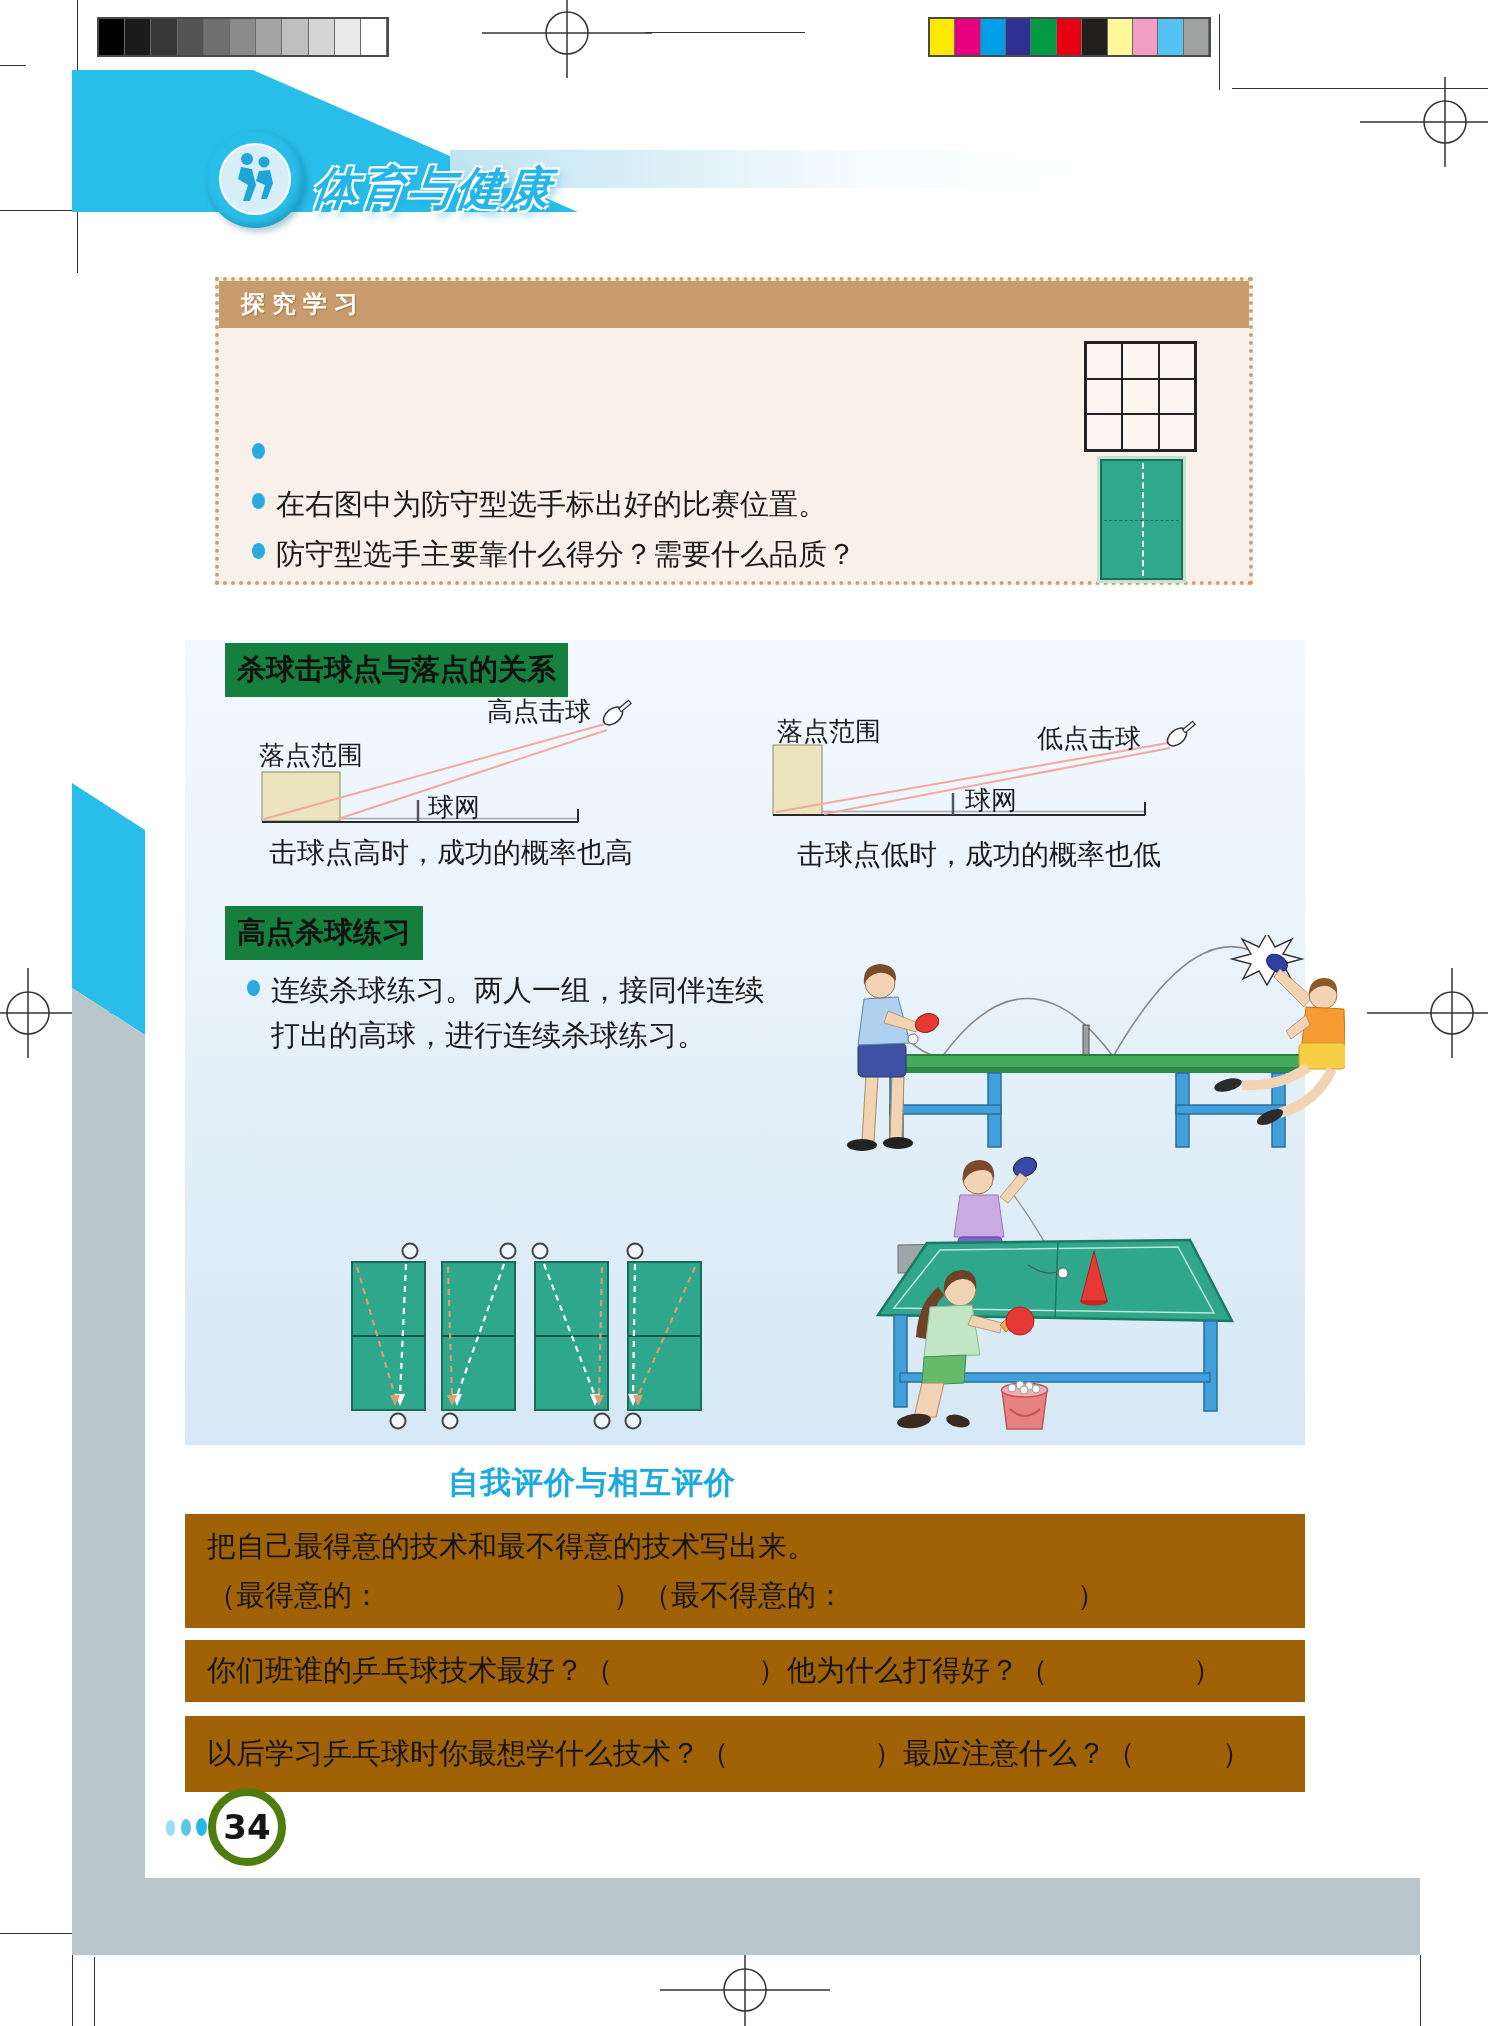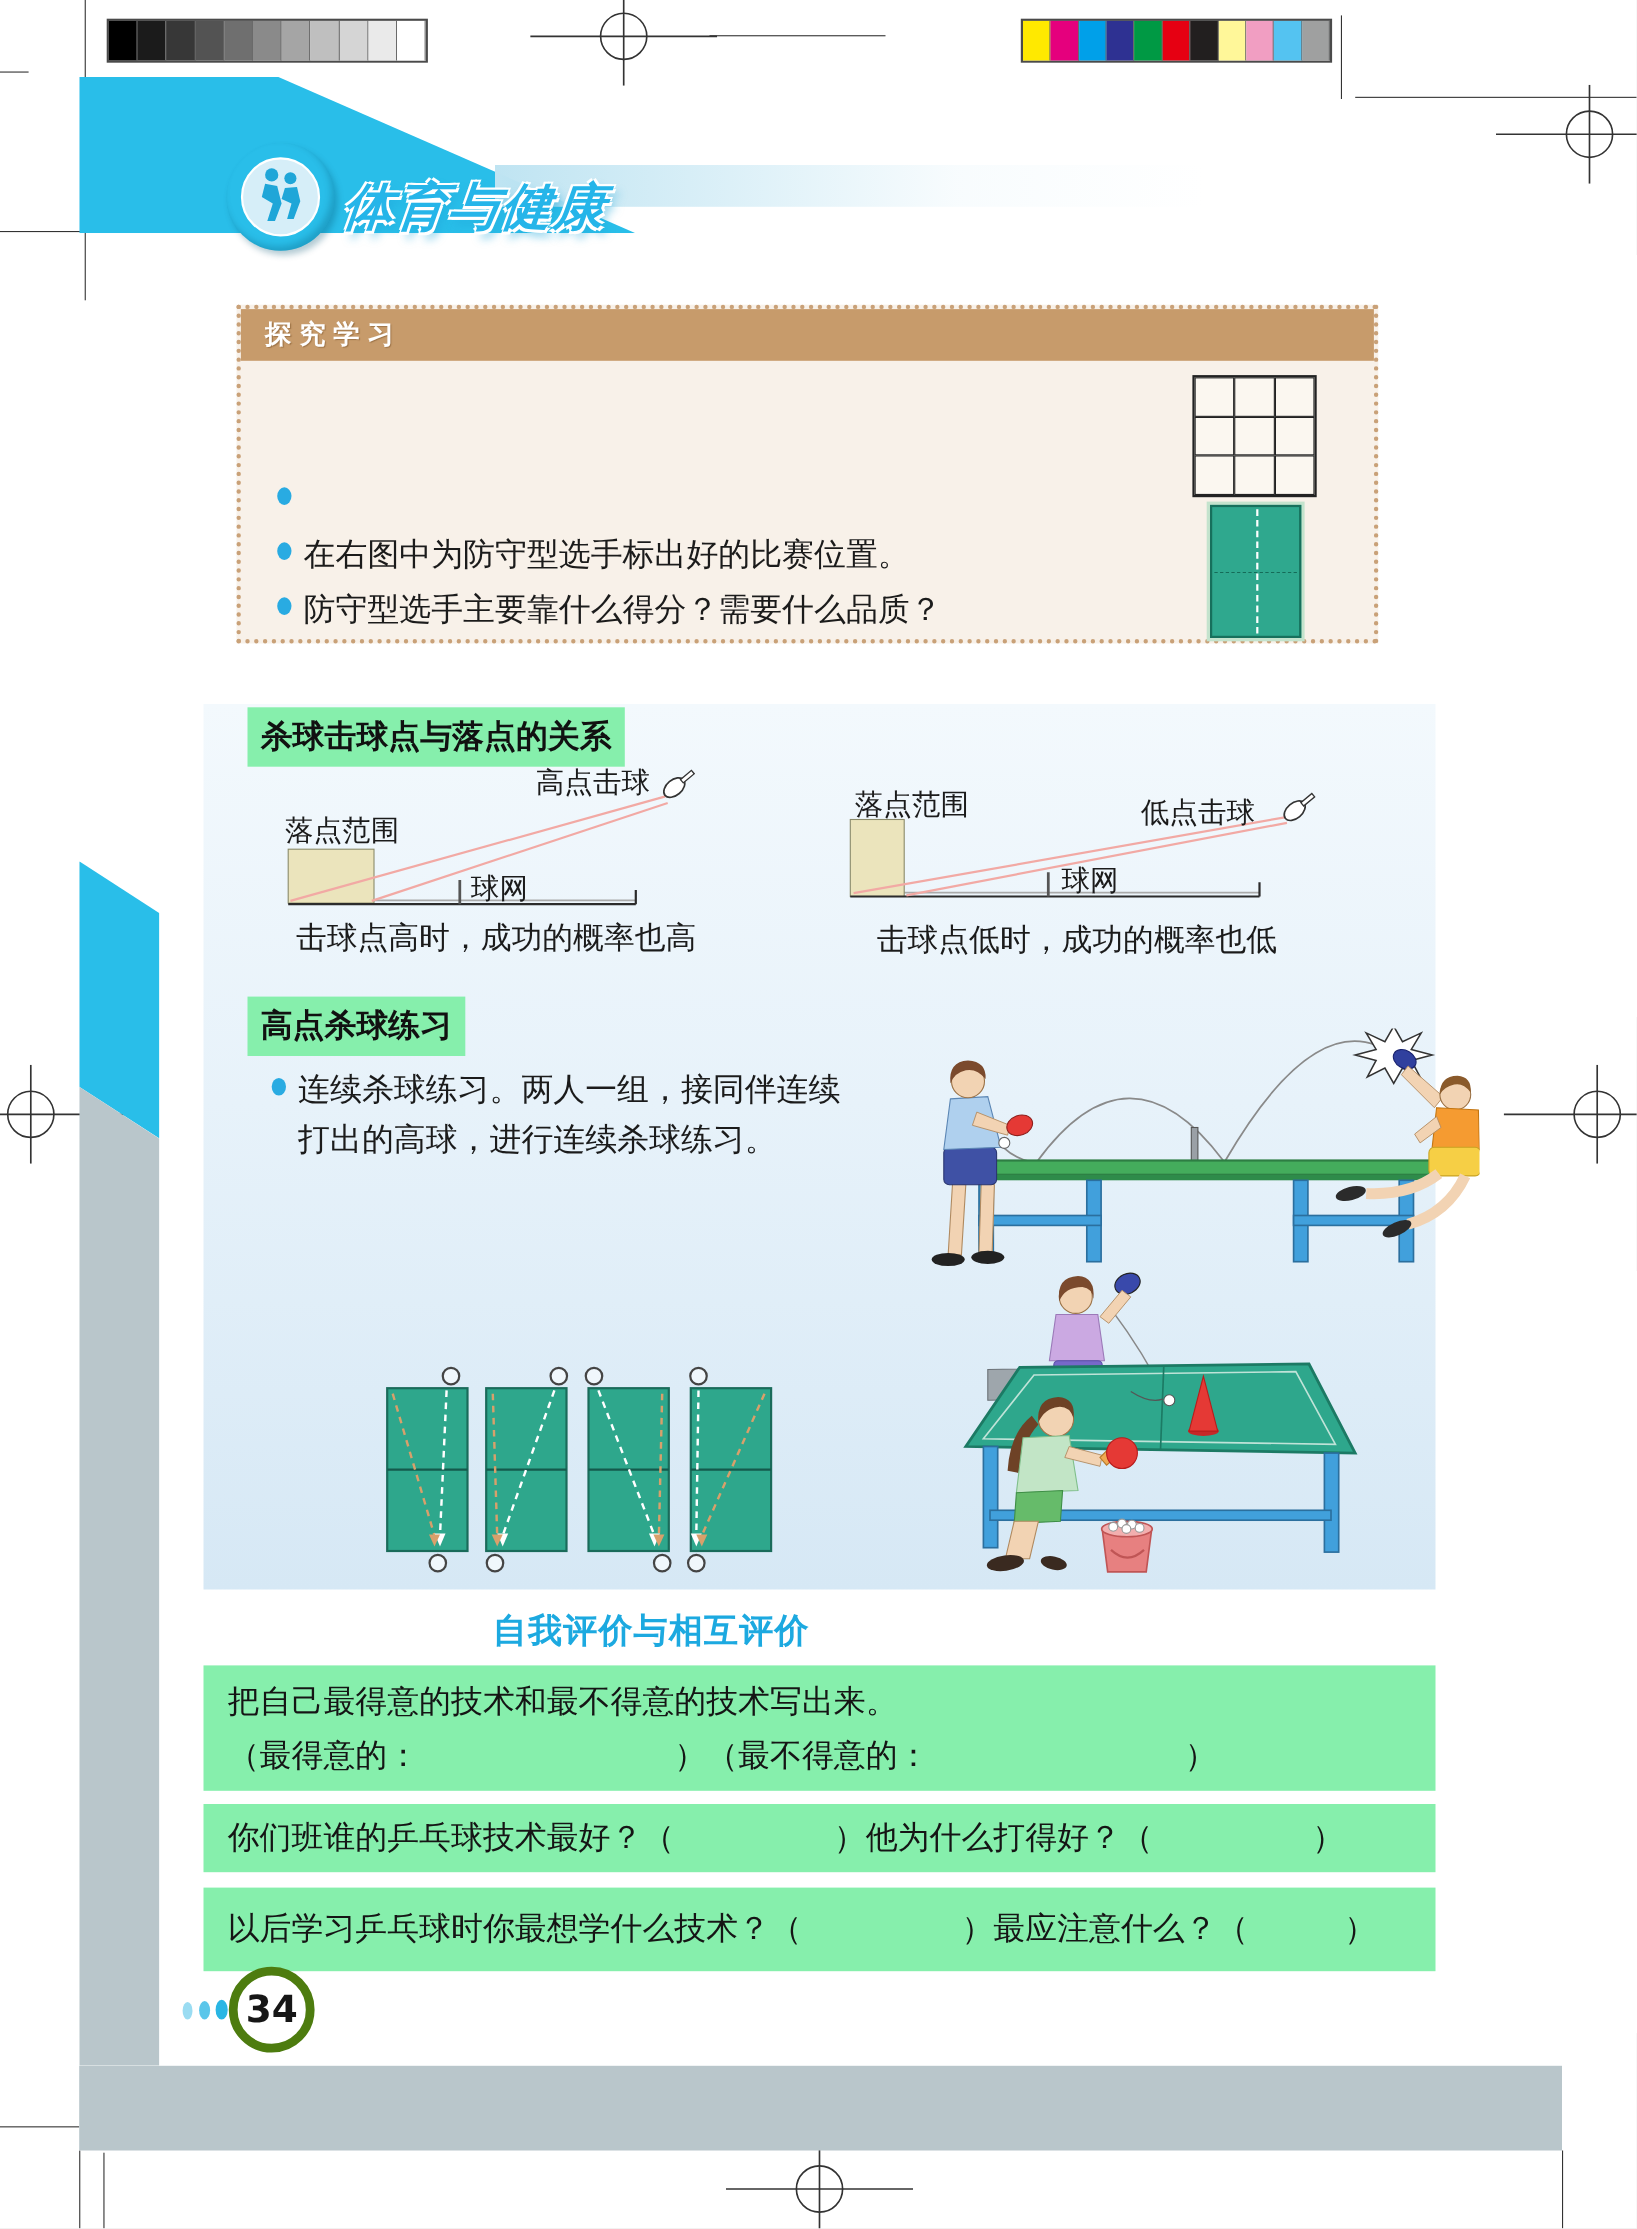"杀球击球点与落点的关系" .sec-title { background: #86efac -> #15803d }
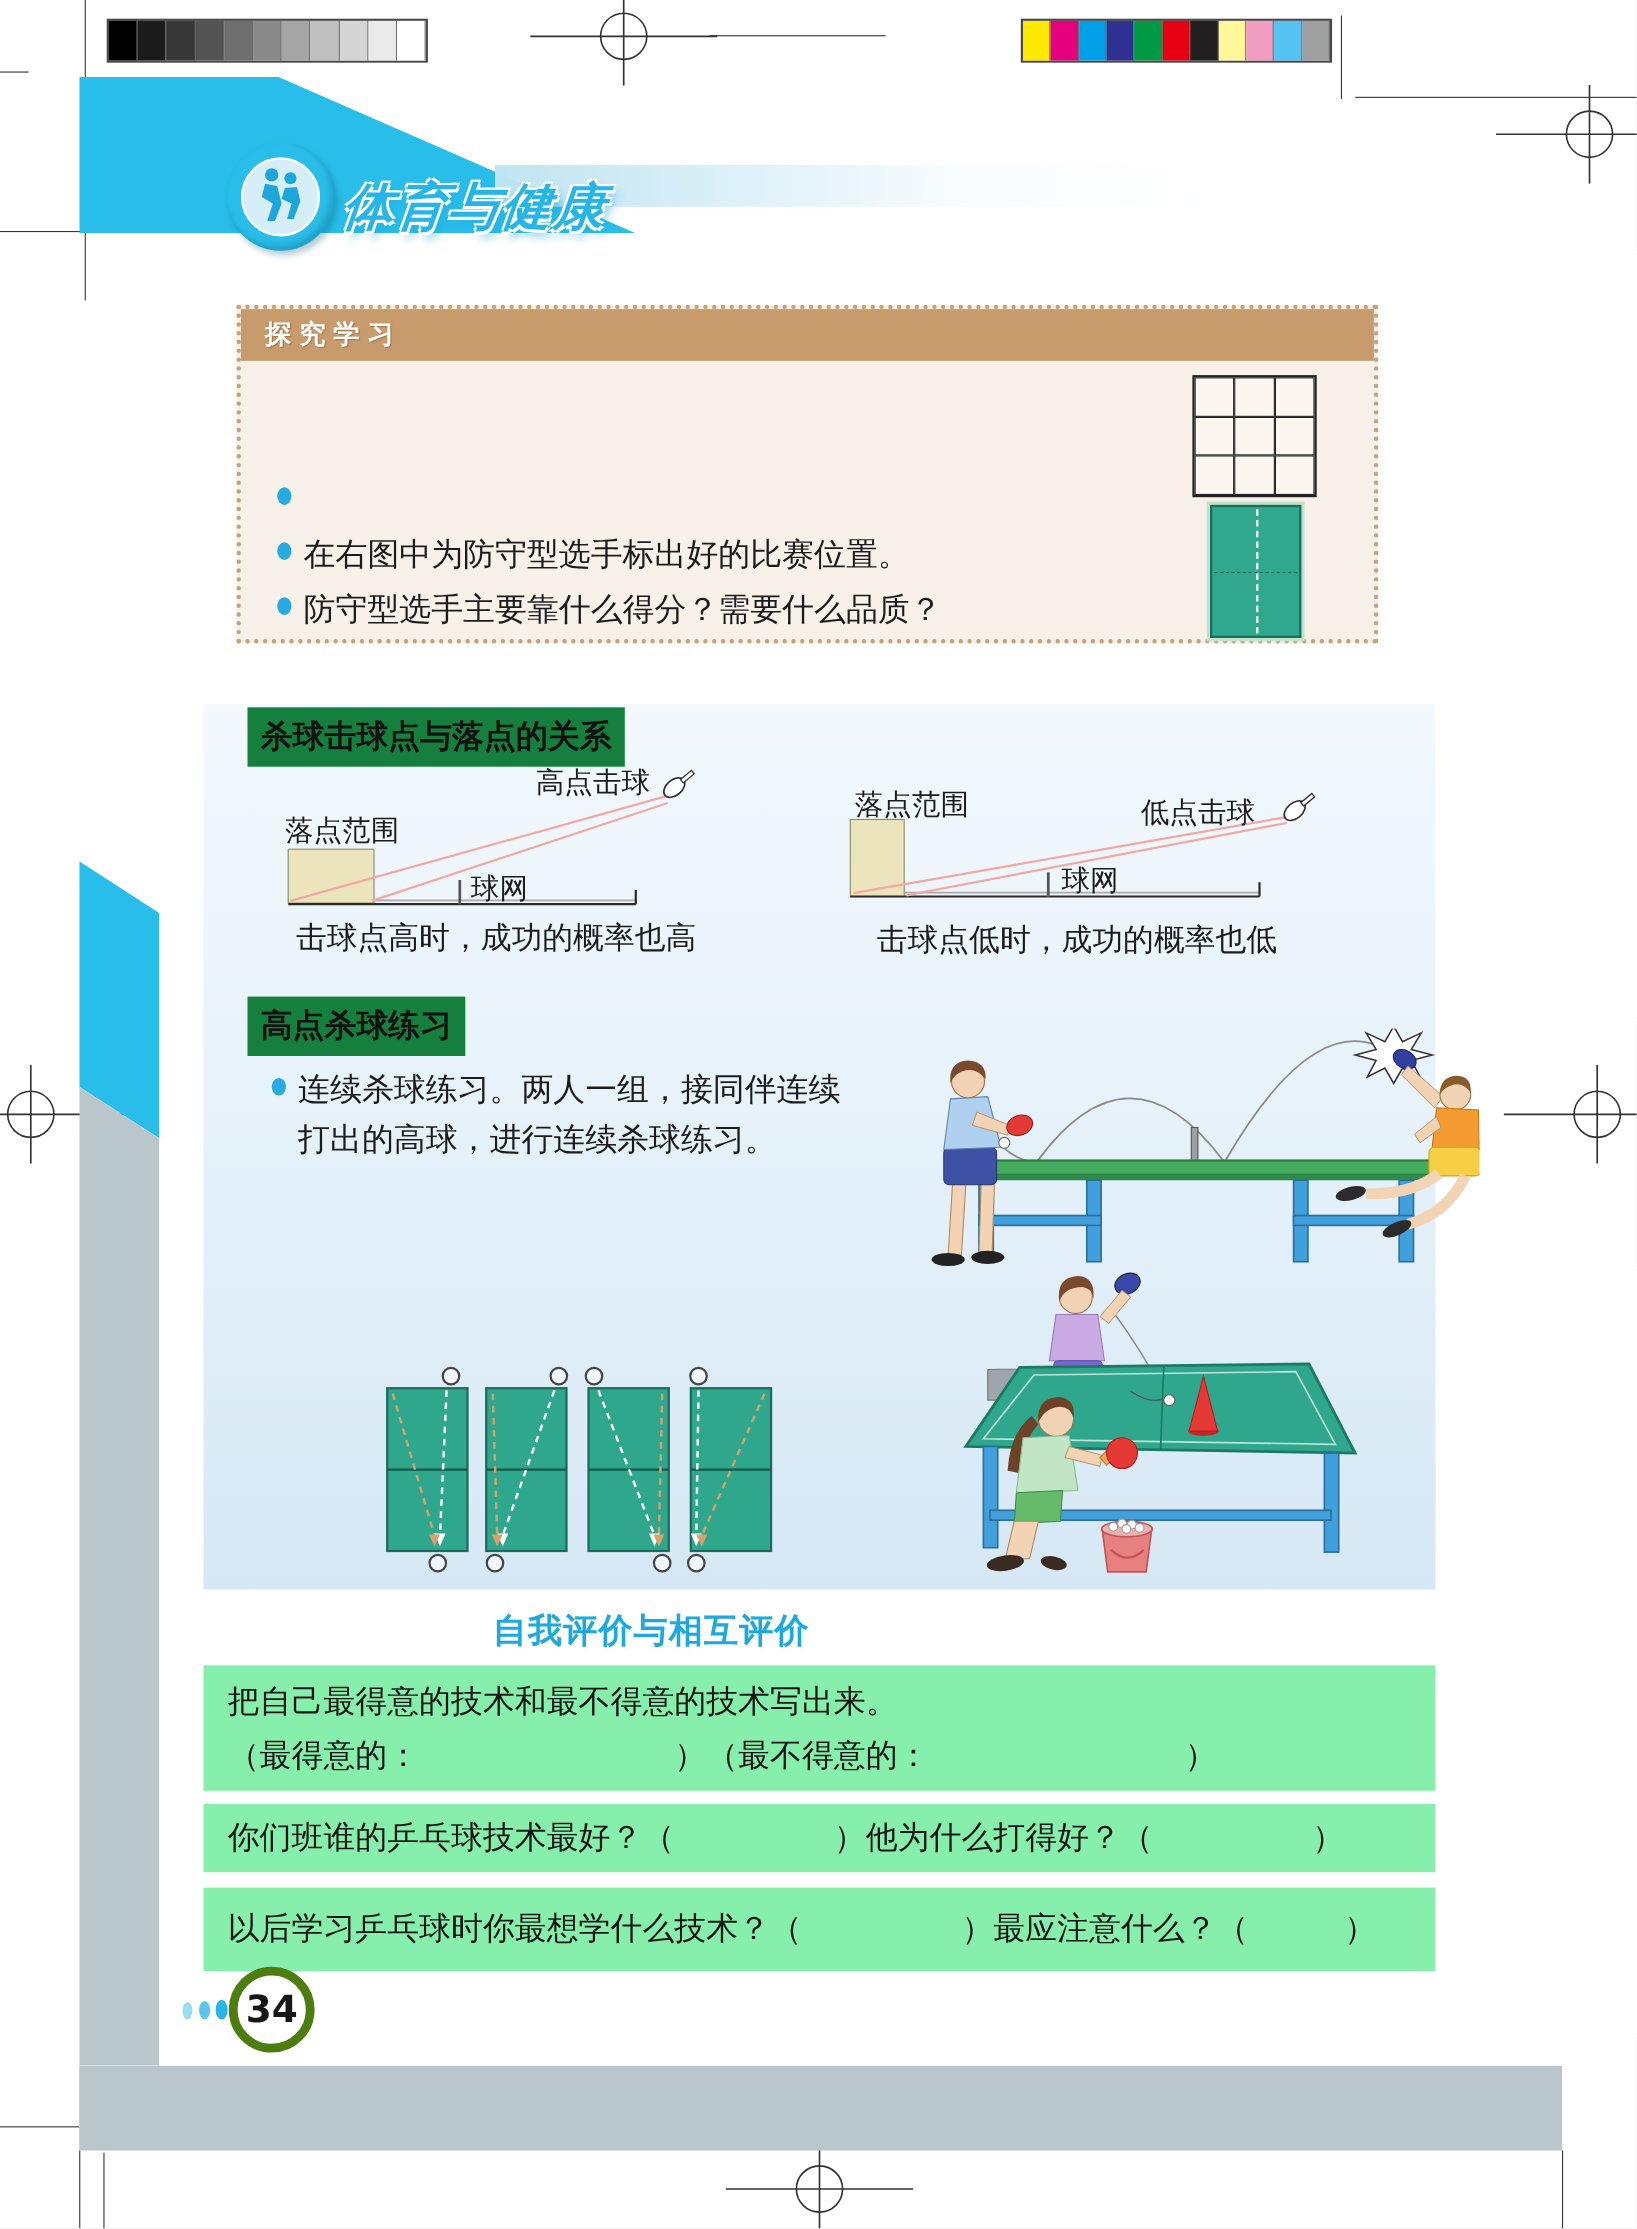"把自己最得意的技术和最不得意的技术写出来。" .eval-row { background: #86efac -> #a16207 }
